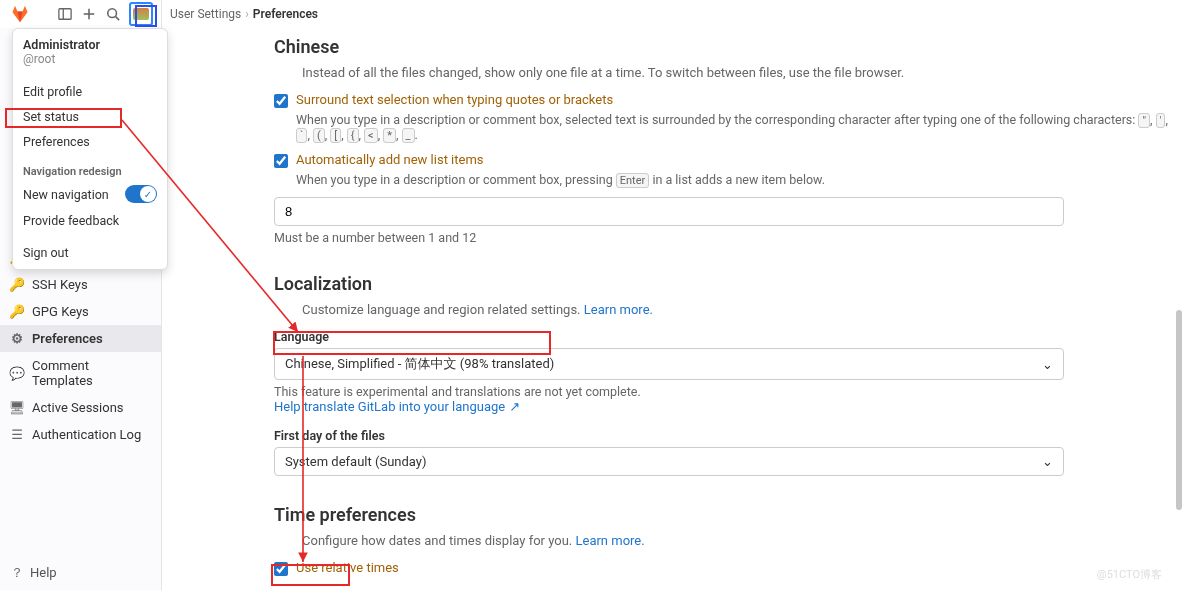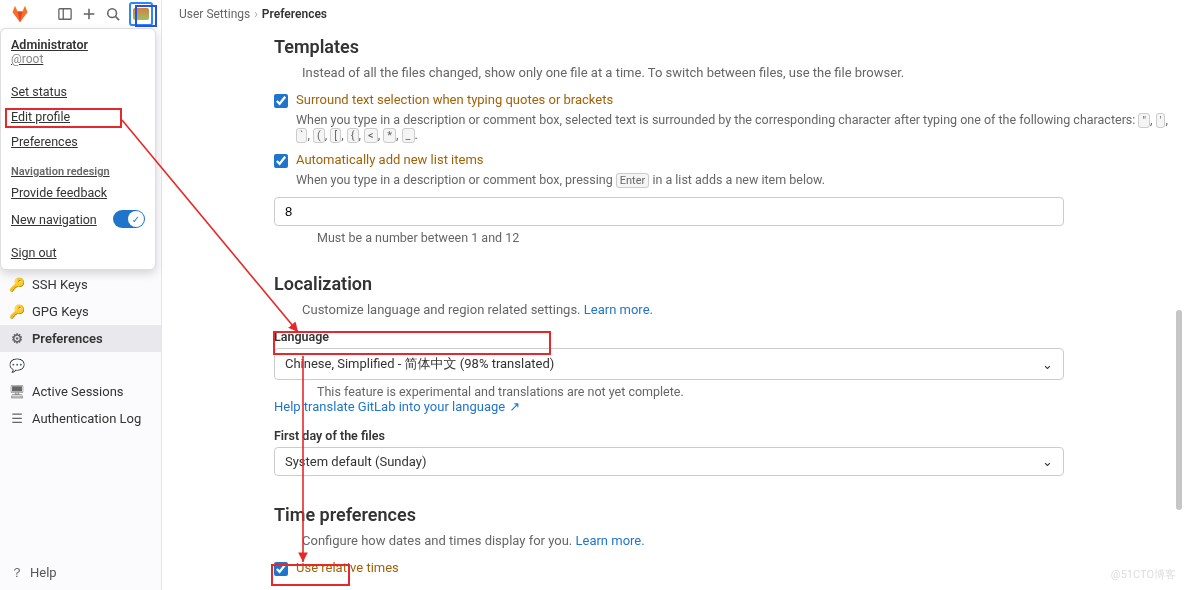"User Settings" .breadcrumb { left: 179px -> 170px }
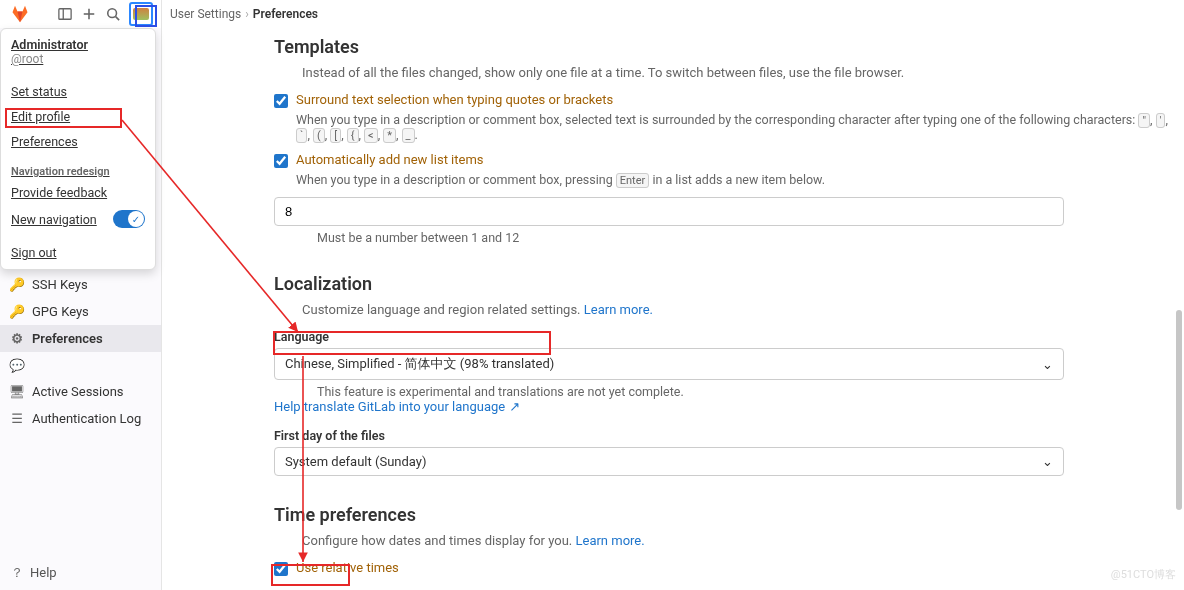"Administrator" .card-menu { left: 0 -> 12px; text-decoration: underline -> none }
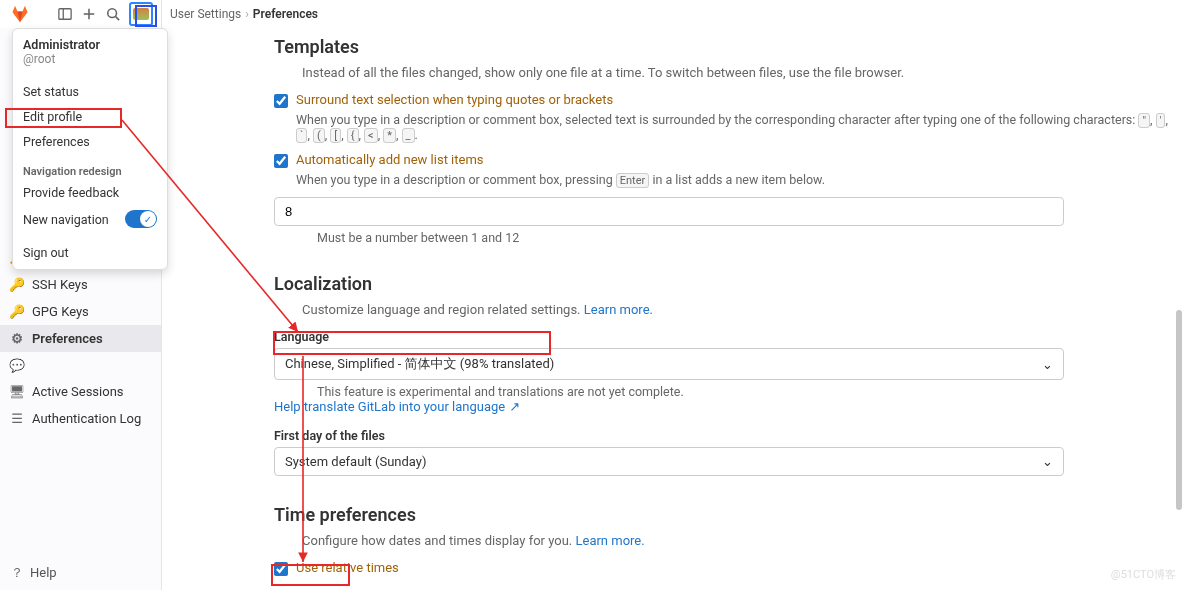"Templates" h2 { text: Templates -> Chinese }
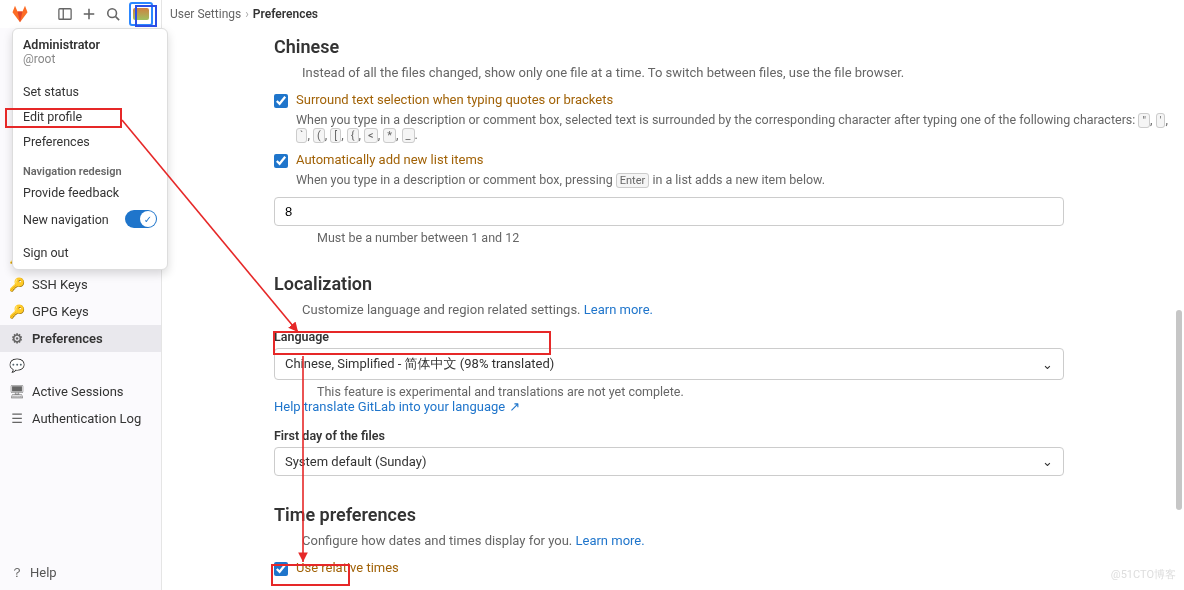"Set status" div.item { order: before "Edit profile" -> after "Edit profile" }
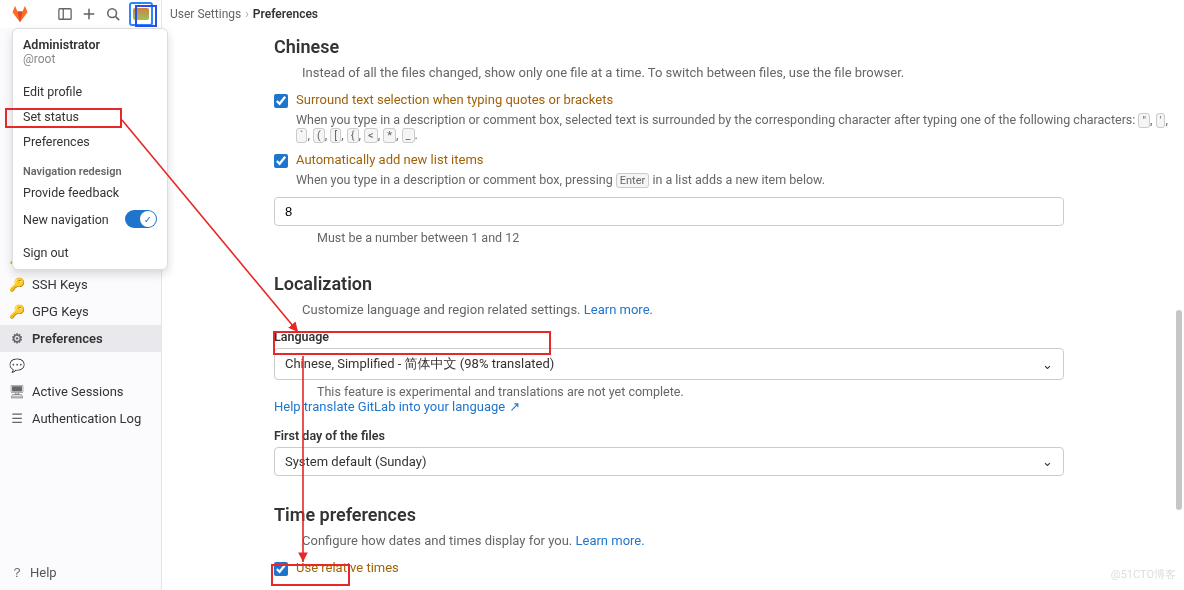"Provide feedback" div.item { order: before "New navigation" -> after "New navigation" }
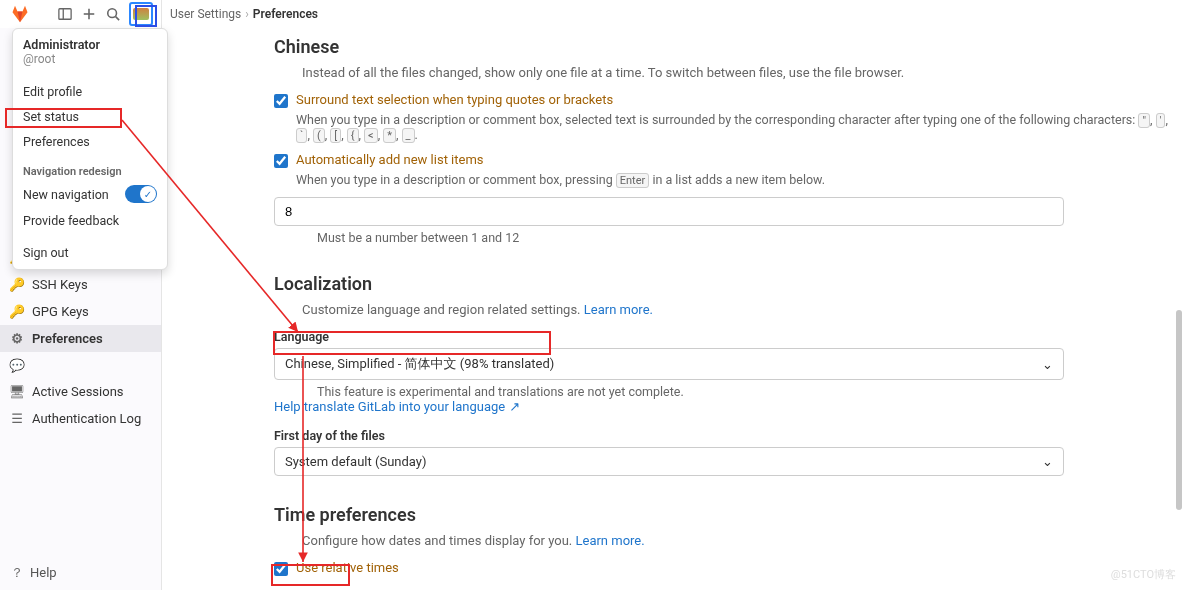"Must be a number between" .help-small { margin-left: 43px -> none }
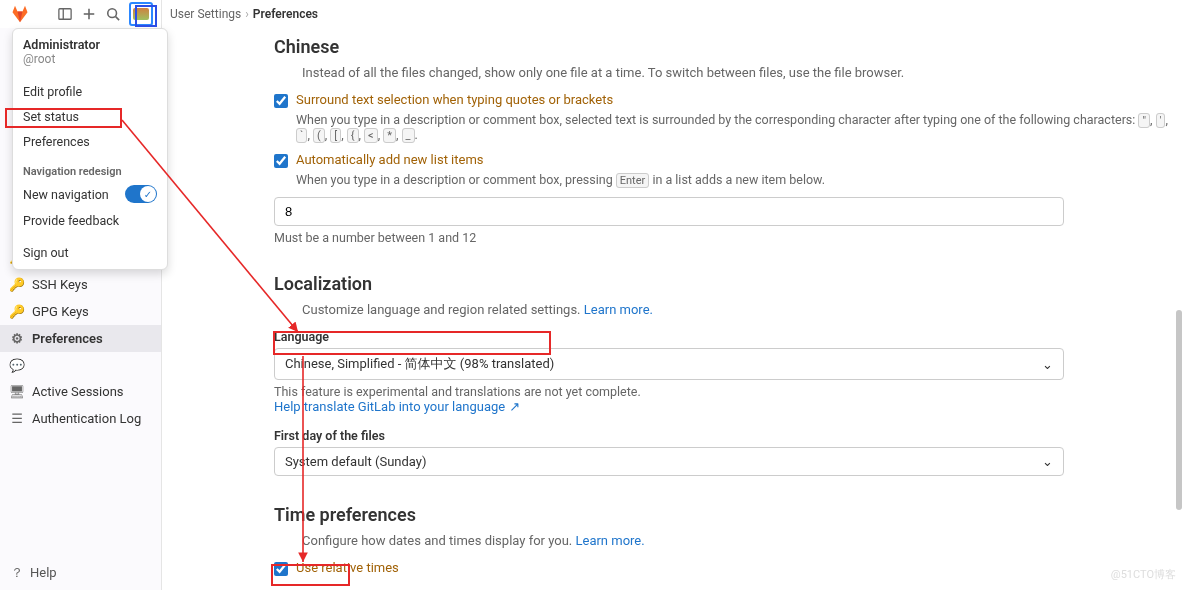"Comment Templates" span { html: none -> <span>Comment Templates</span> }
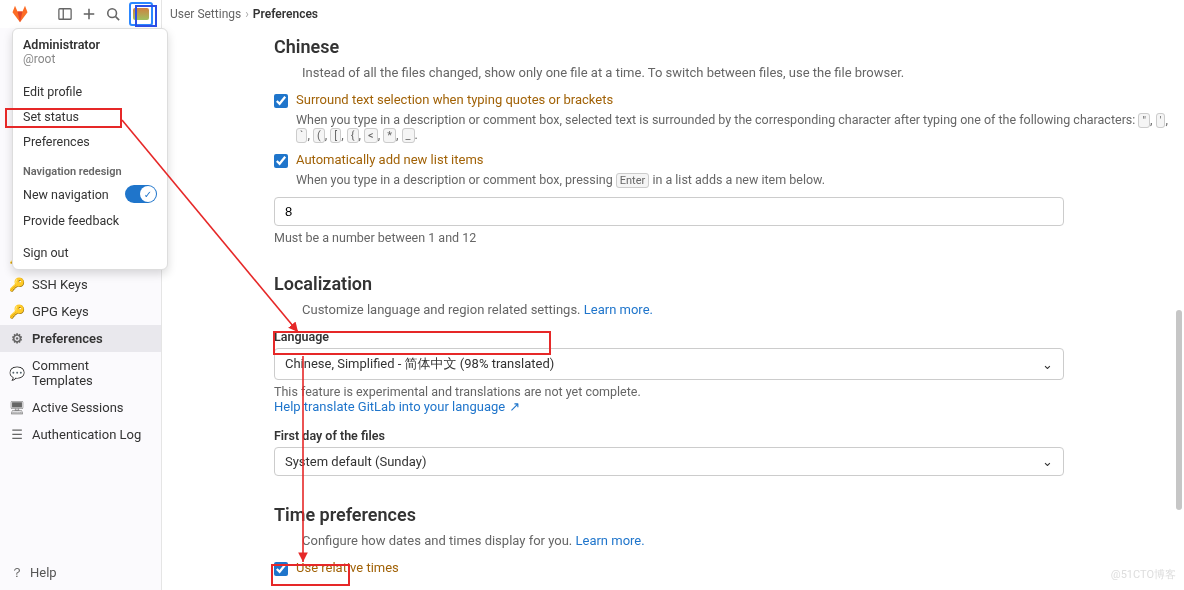"@51CTO博客" .watermark { right: 8px -> 22px }
